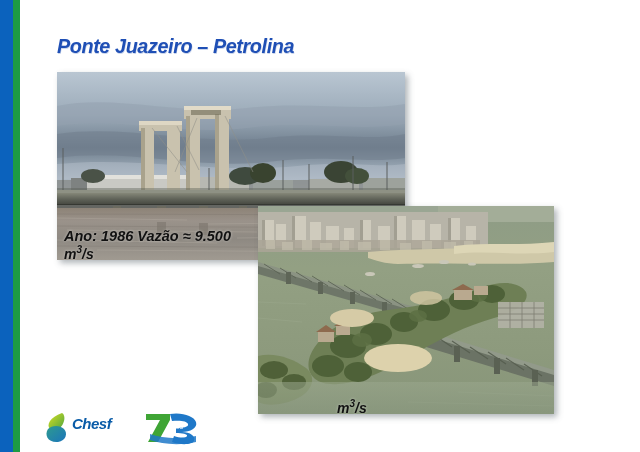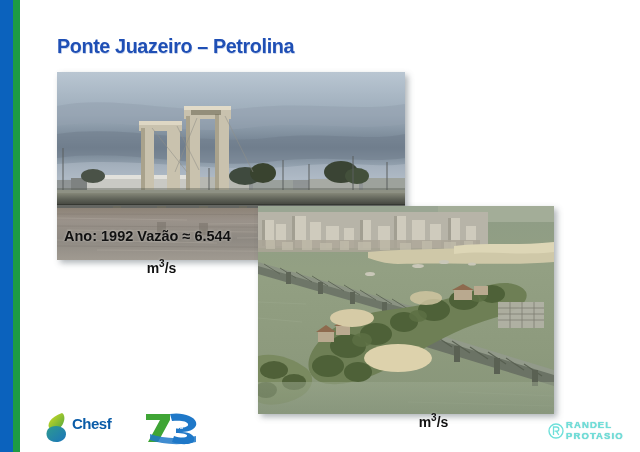"Ponte Juazeiro – Petrolina" .slide { font-style: none -> italic }
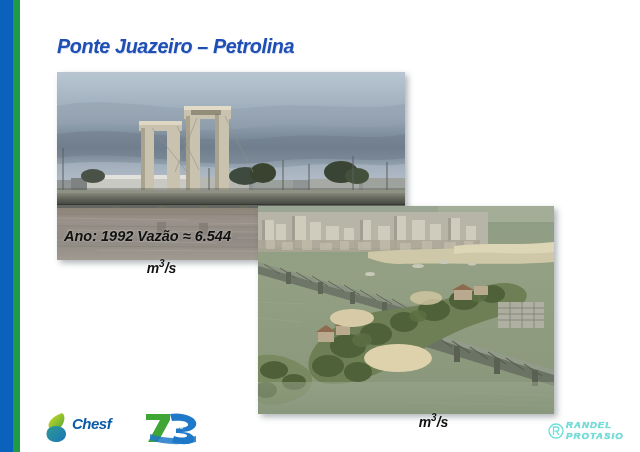"Ano: 1992 Vazão ≈ 6.544" span { text: 1992  Vazão ≈ 6.544 -> 1986  Vazão ≈ 9.500 }
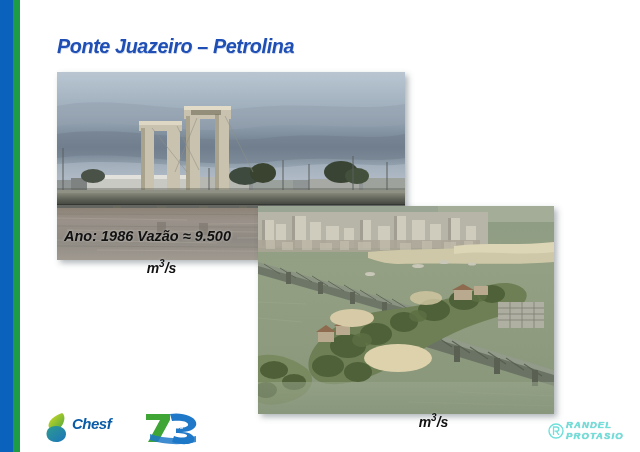"m3/s" .caption .unit { margin-top: 14px -> 0; text-align: center -> left }
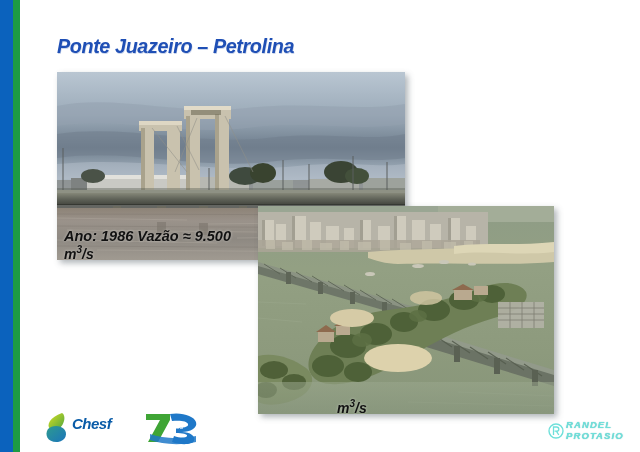"RANDEL" div.logo-randel { html: <div> <svg> <circle></circle> <path></path> </svg> <div> <div>RANDEL</div> <div>PROTASIO</div> </div> </div> -> none }
